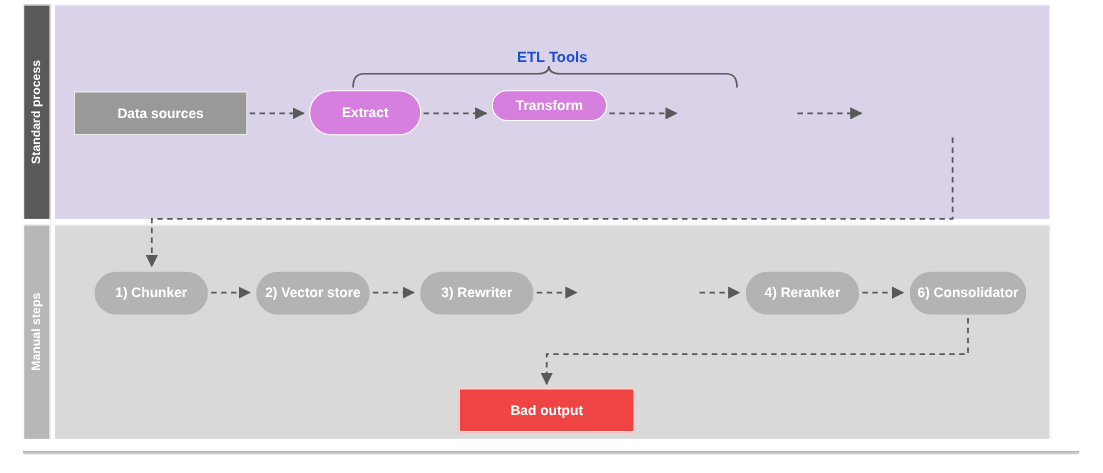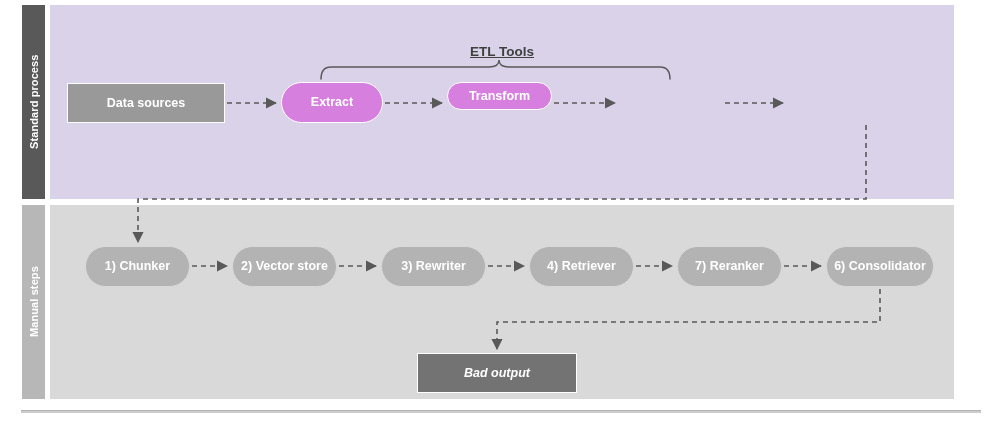"ETL Tools" #etl-tools-label { color: #404040 -> #1d4ed8; text-decoration: underline -> none }
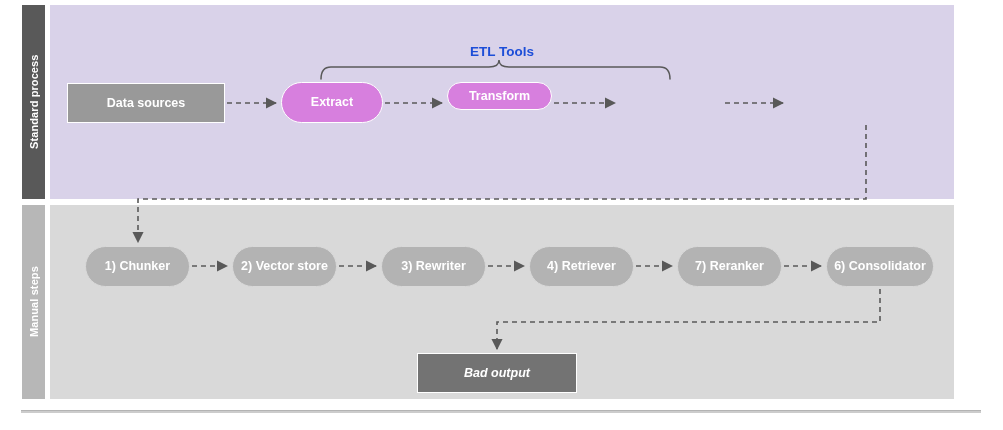"4) Retriever" div.node { html: <div>4) Retriever</div> -> none }
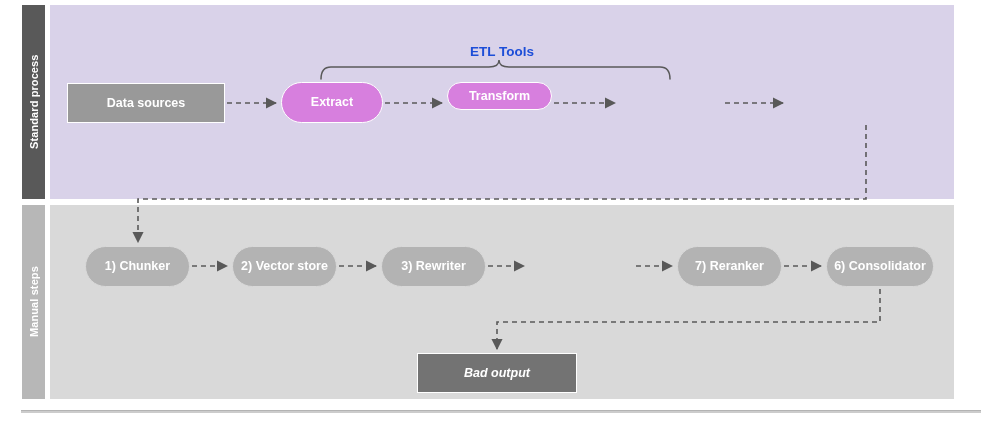"7) Reranker" div.node { text: 7 -> 4 }
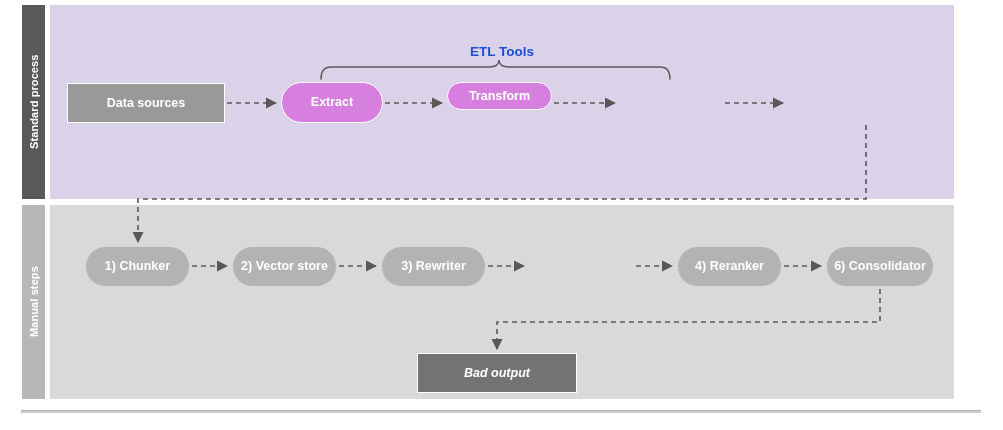"Bad output" .node.warn { background: #737373 -> #ef4444; font-style: italic -> none }
